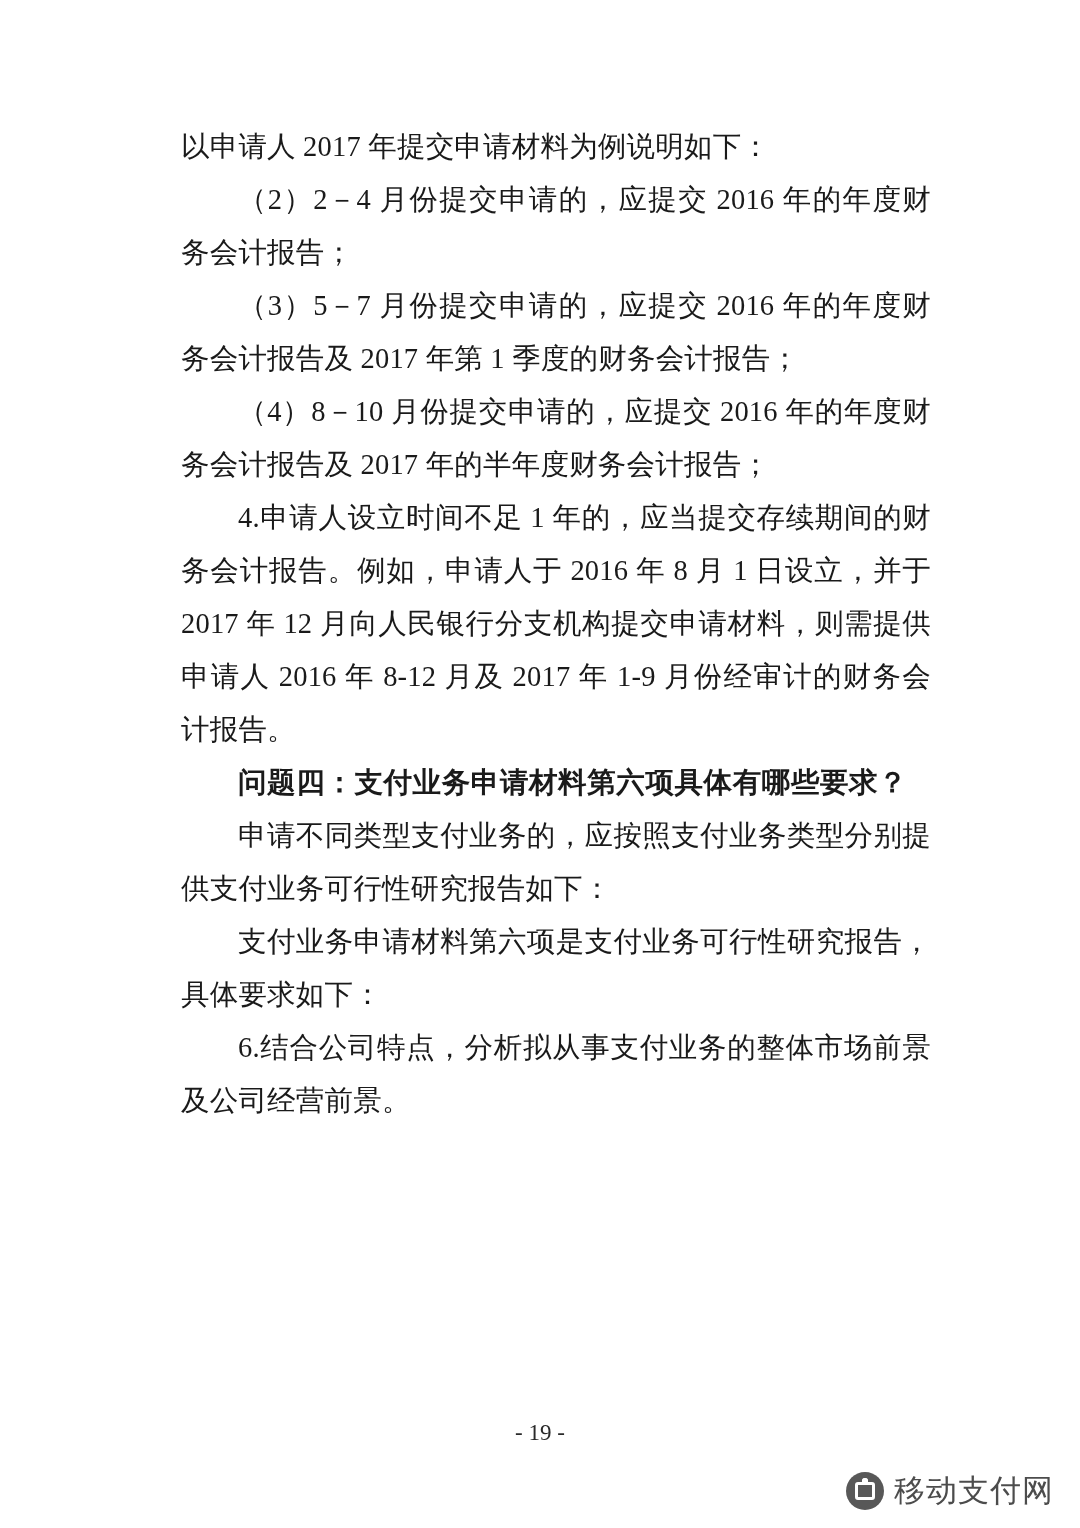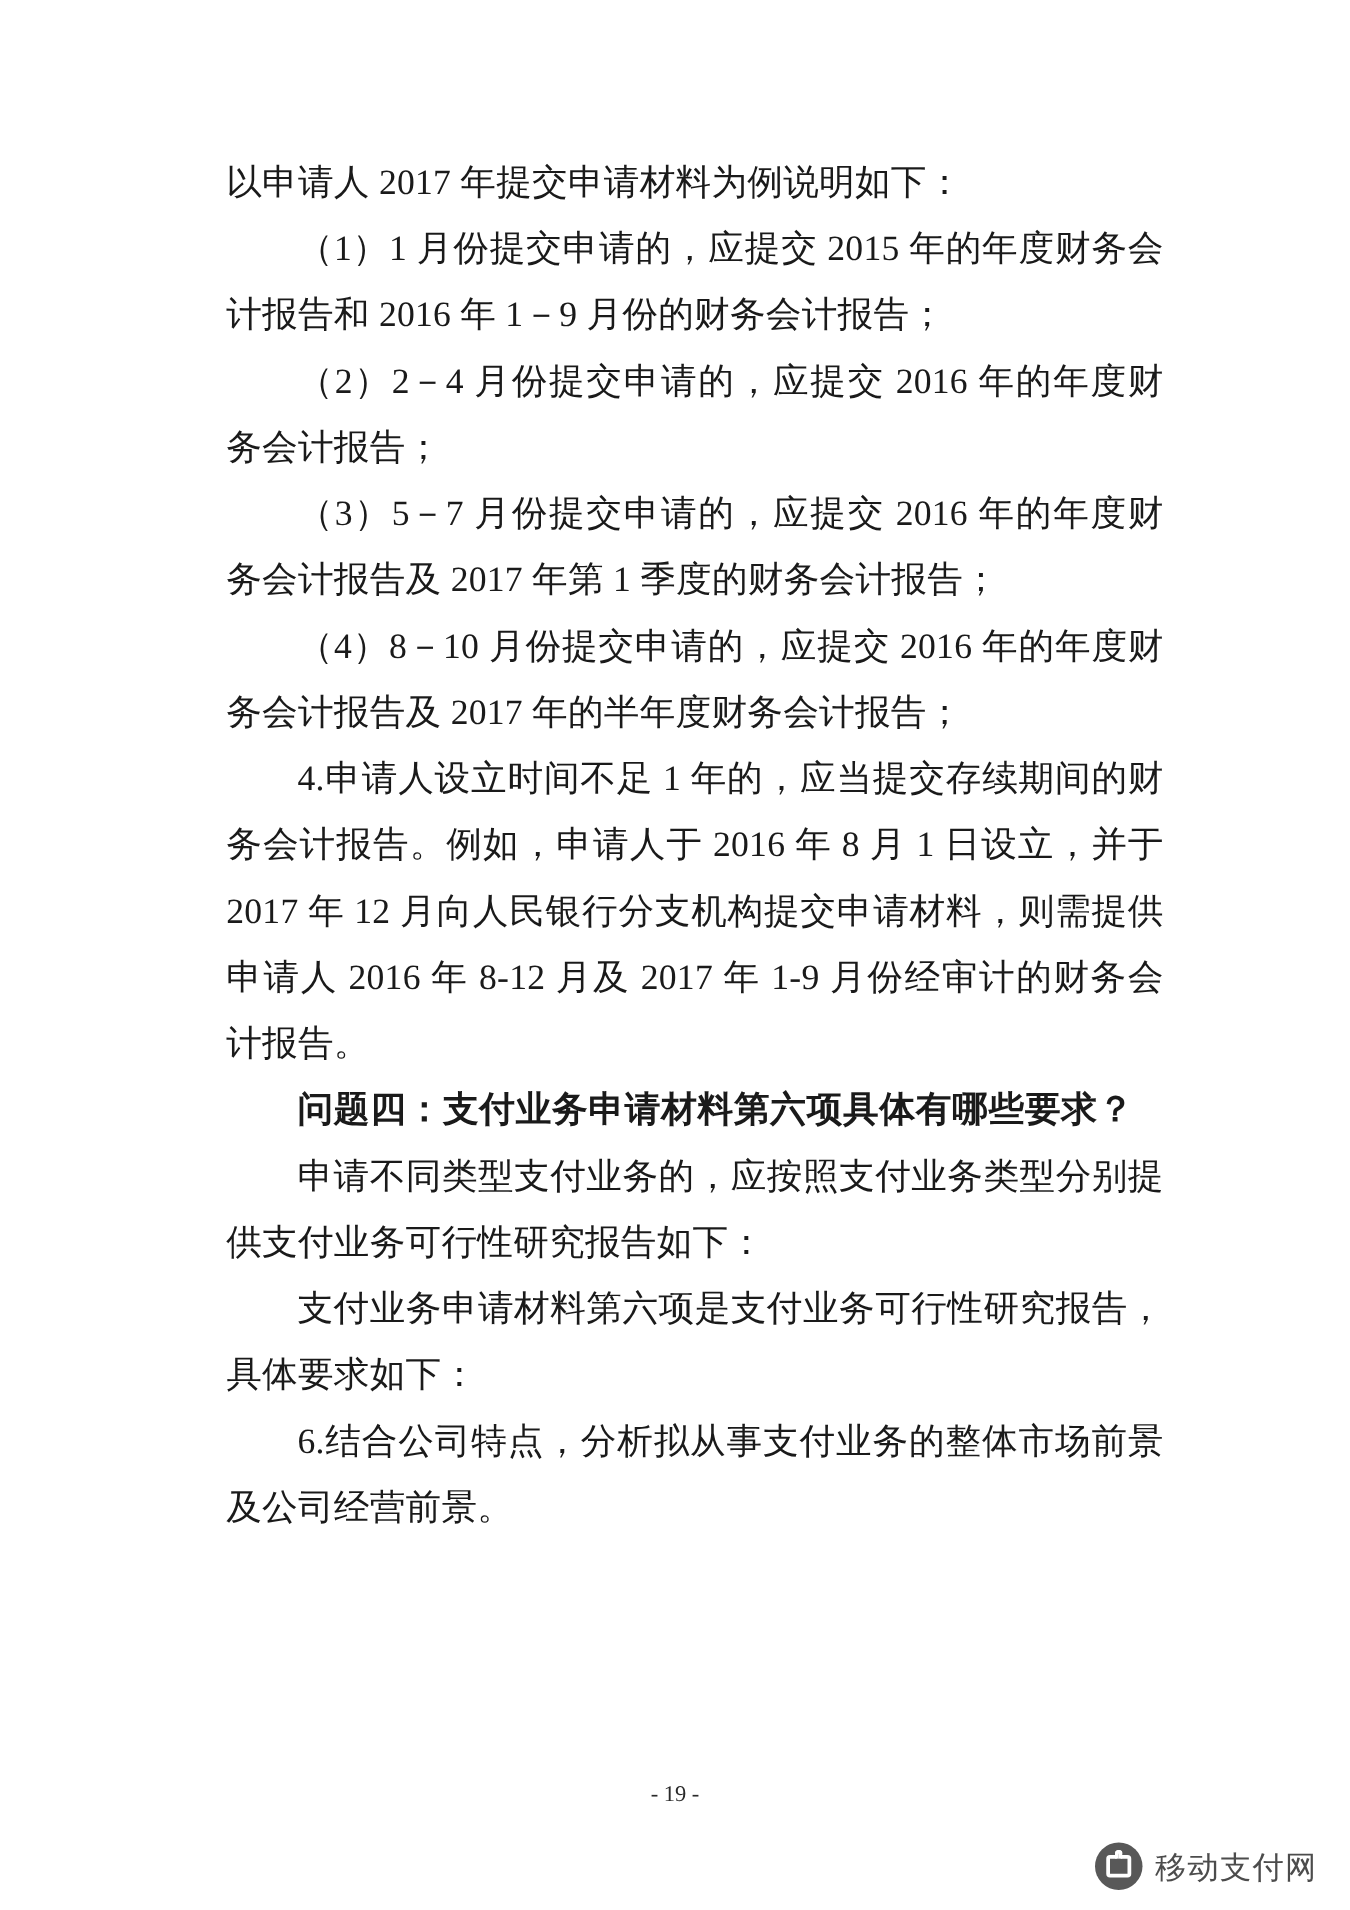"（1）1 月份提交申请的，应提交 2015 年的年度财务会计报告和 2016" p.indent { html: <p>（1）1 月份提交申请的，应提交 2015 年的年度财务会计报告和 2016 年 1－9 月份的财务会计报告；</p> -> none }
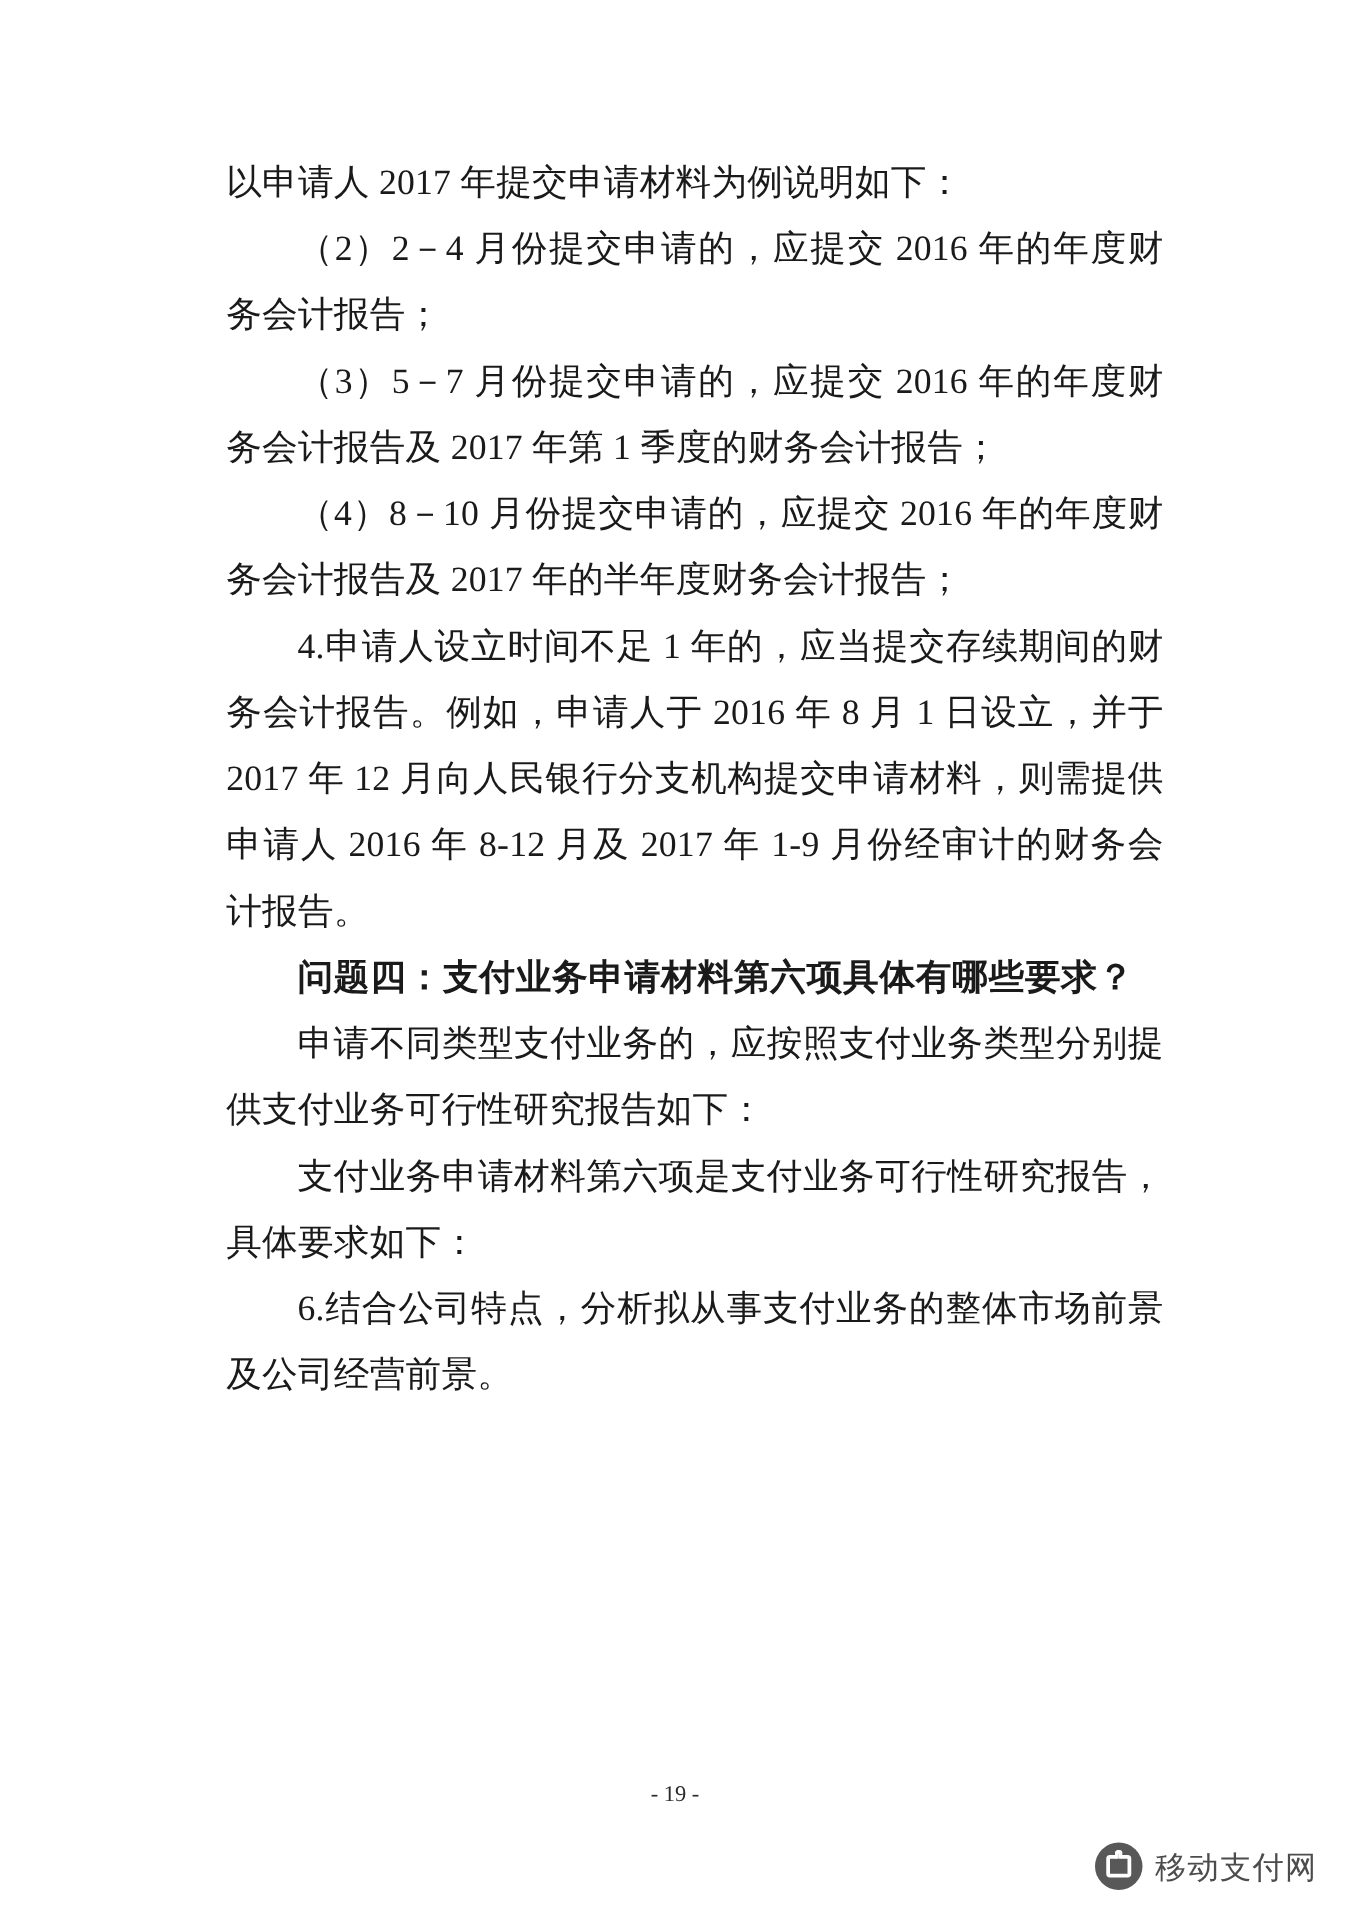"- 19 -" .page-number { font-size: 18px -> 23px }
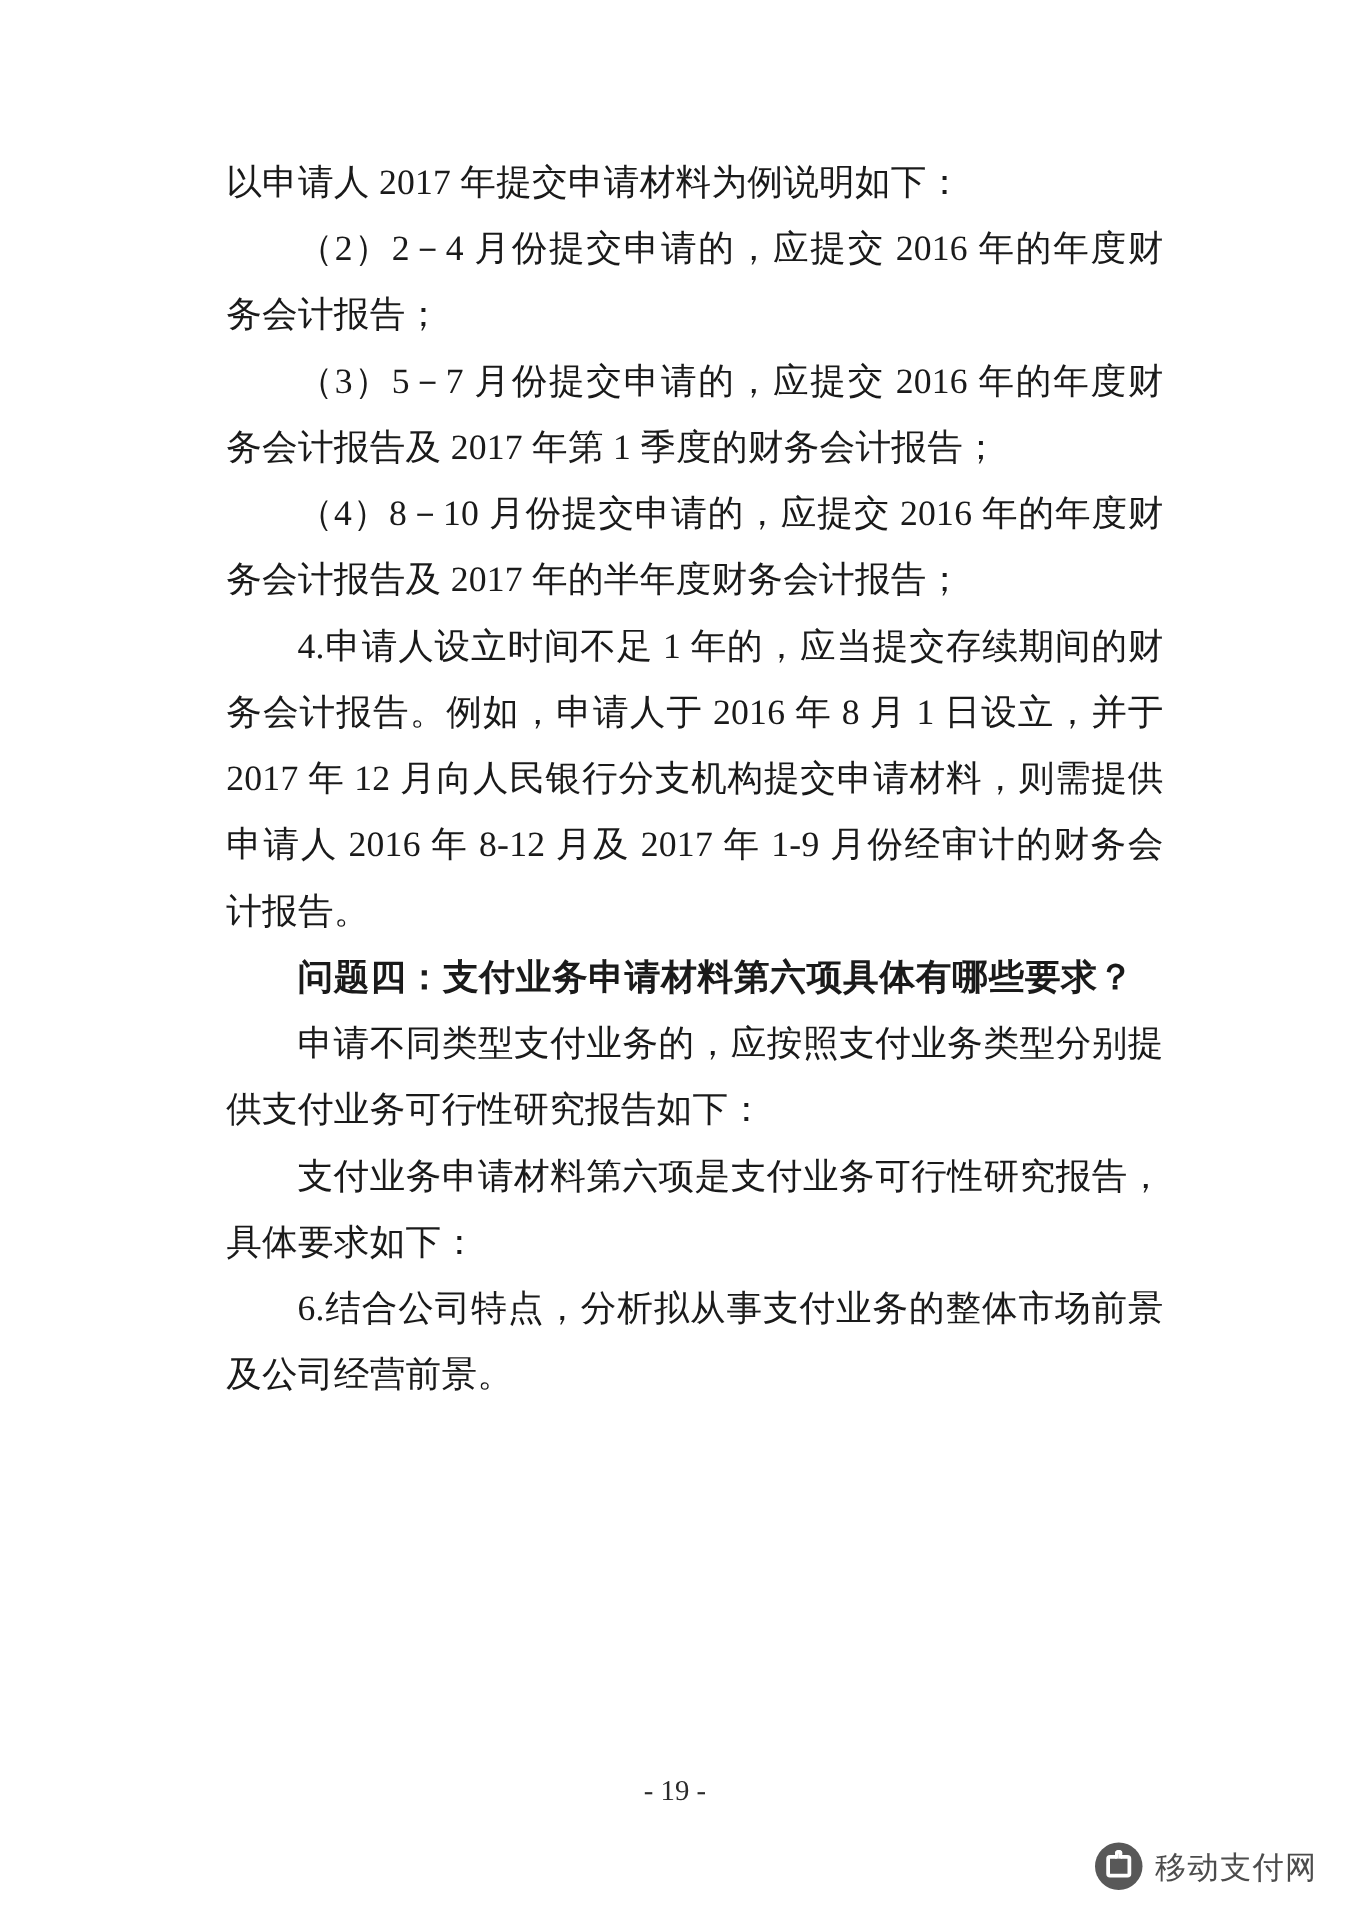"移动支付网" .wm-text { font-size: 25px -> 31px }
